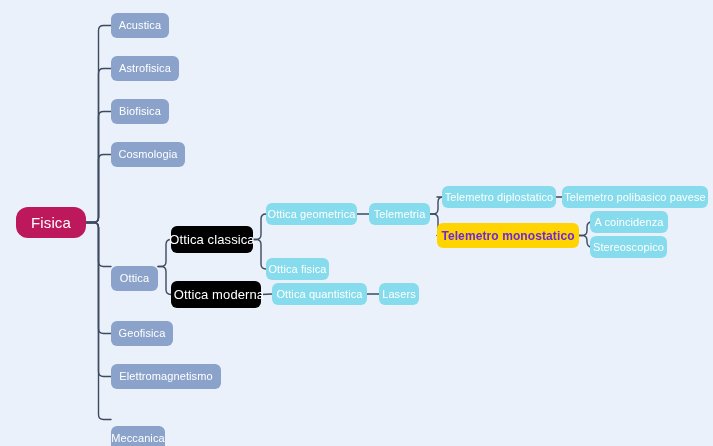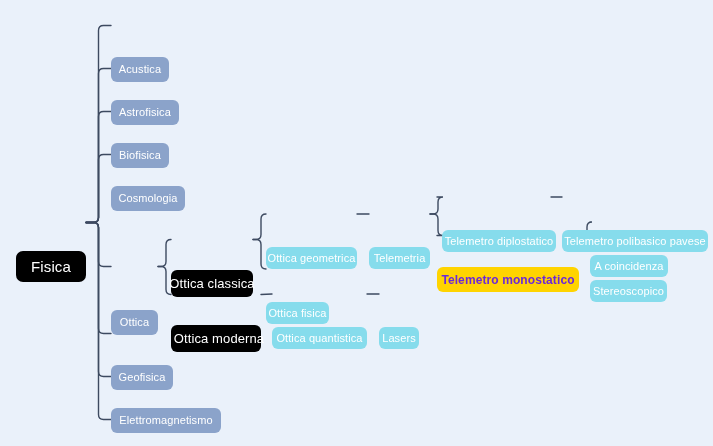"Acustica" .node { margin-top: 44px -> none }
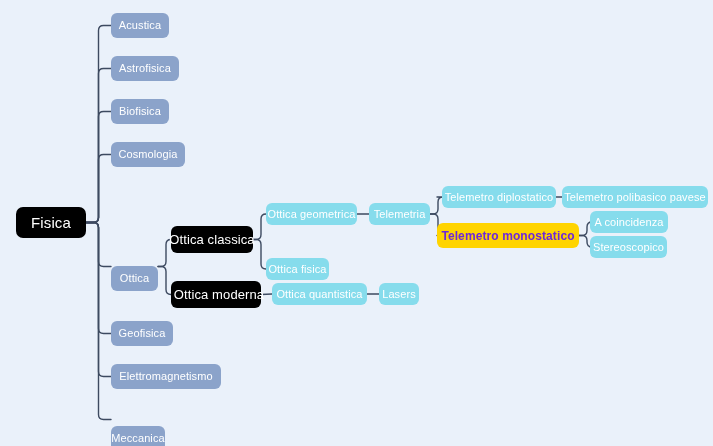"Fisica" .node.lvl-root { background: #000000 -> #be185d; border-radius: 7px -> 12px }
